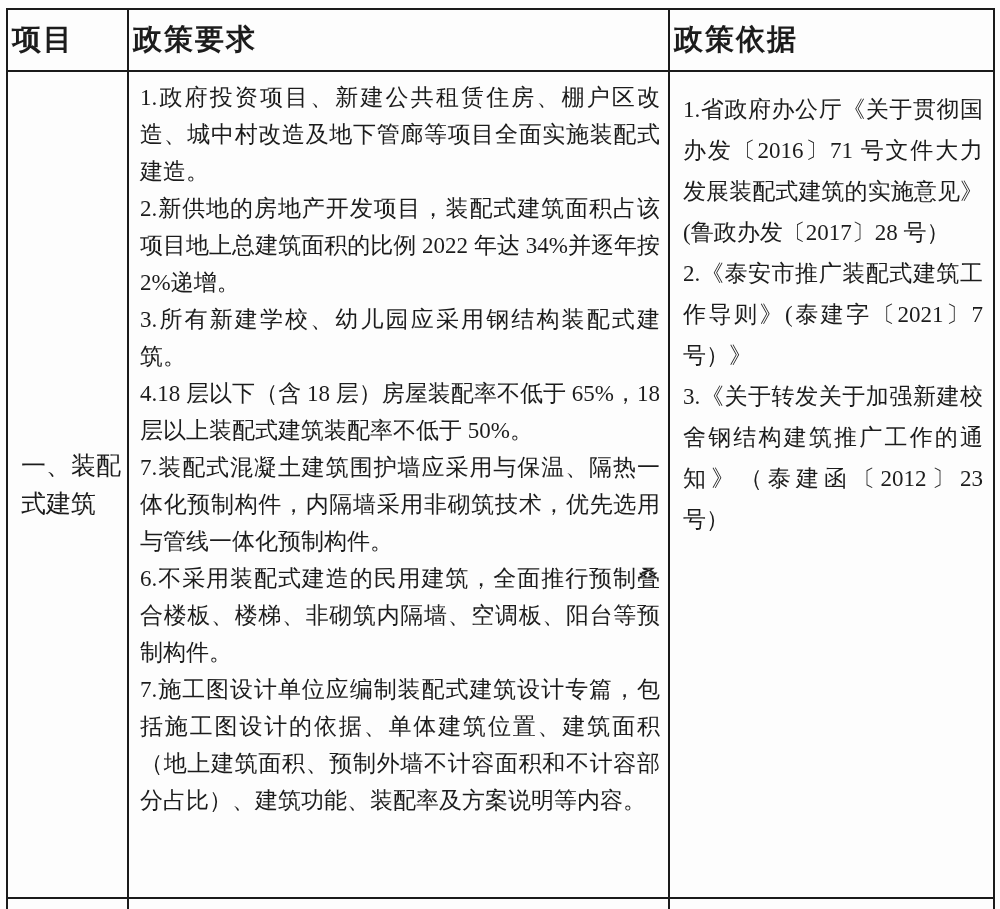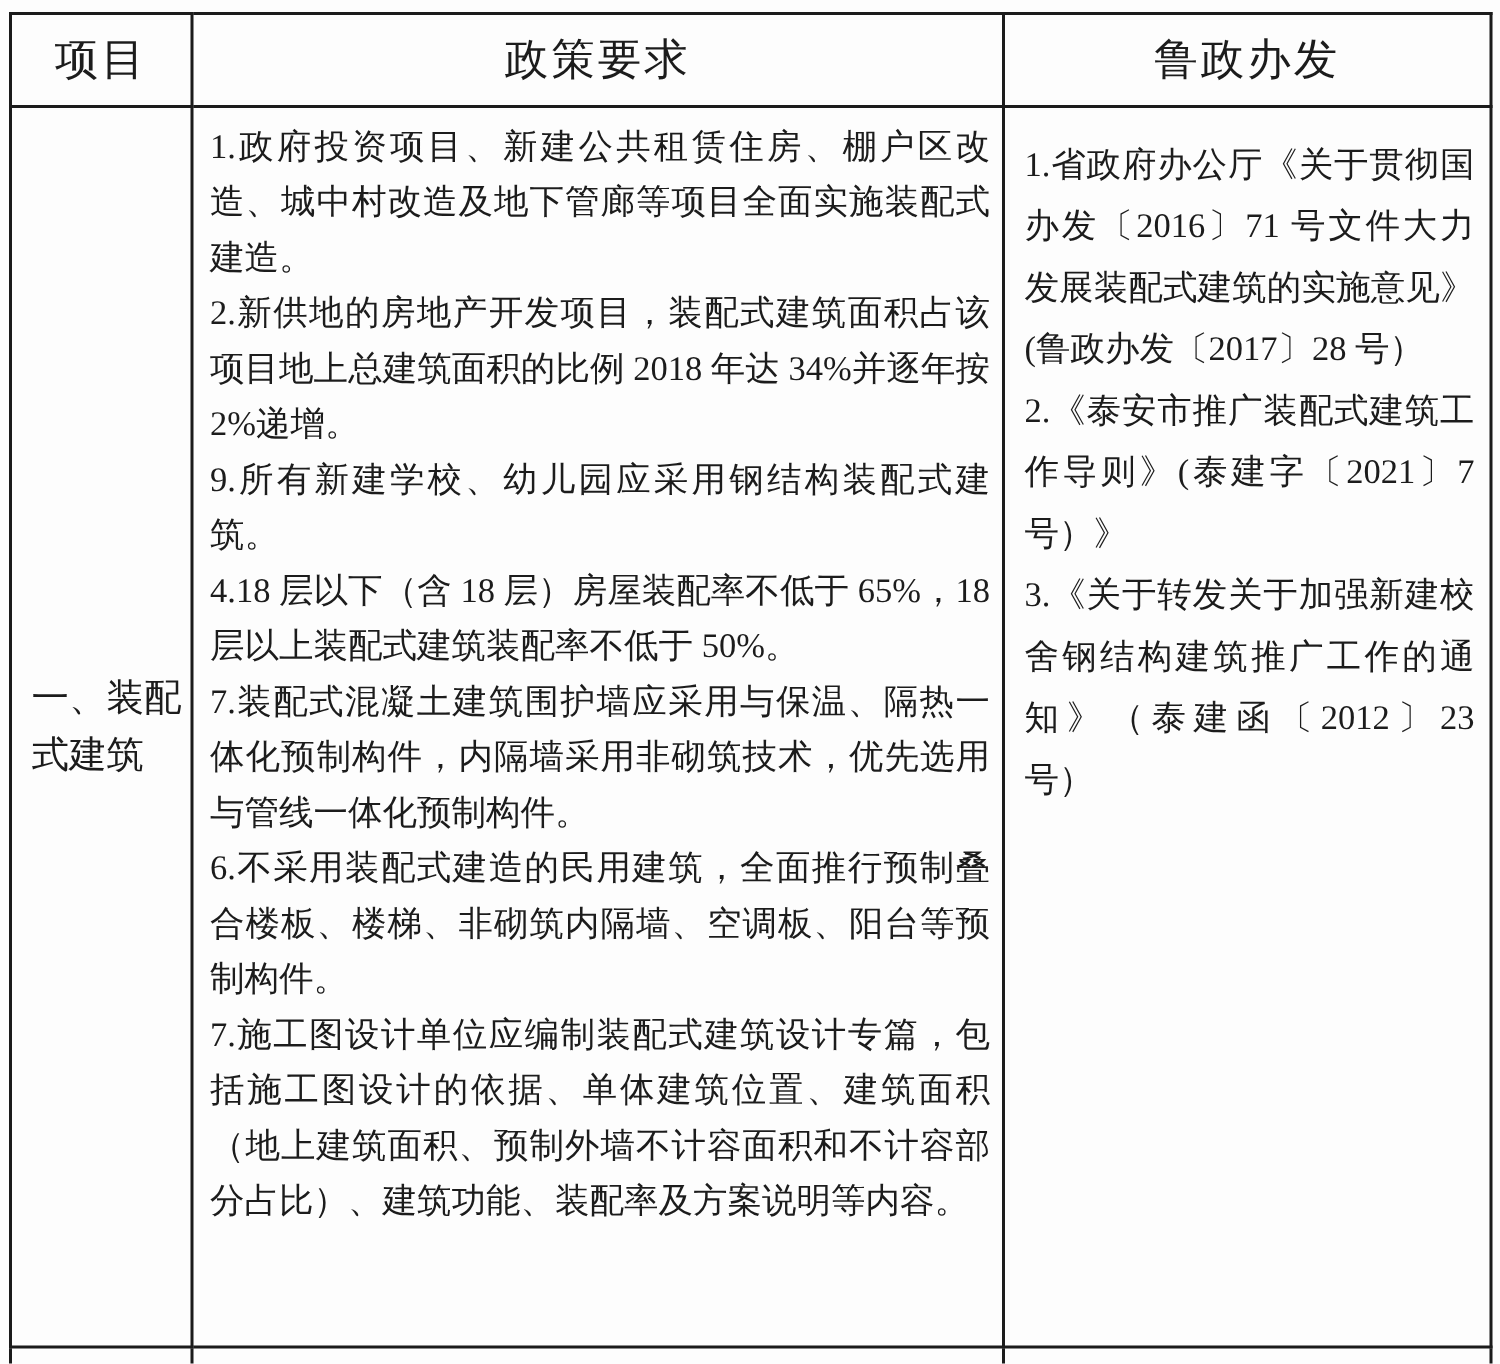"项目" .policy-table thead th { font-weight: normal -> bold; text-align: center -> left }
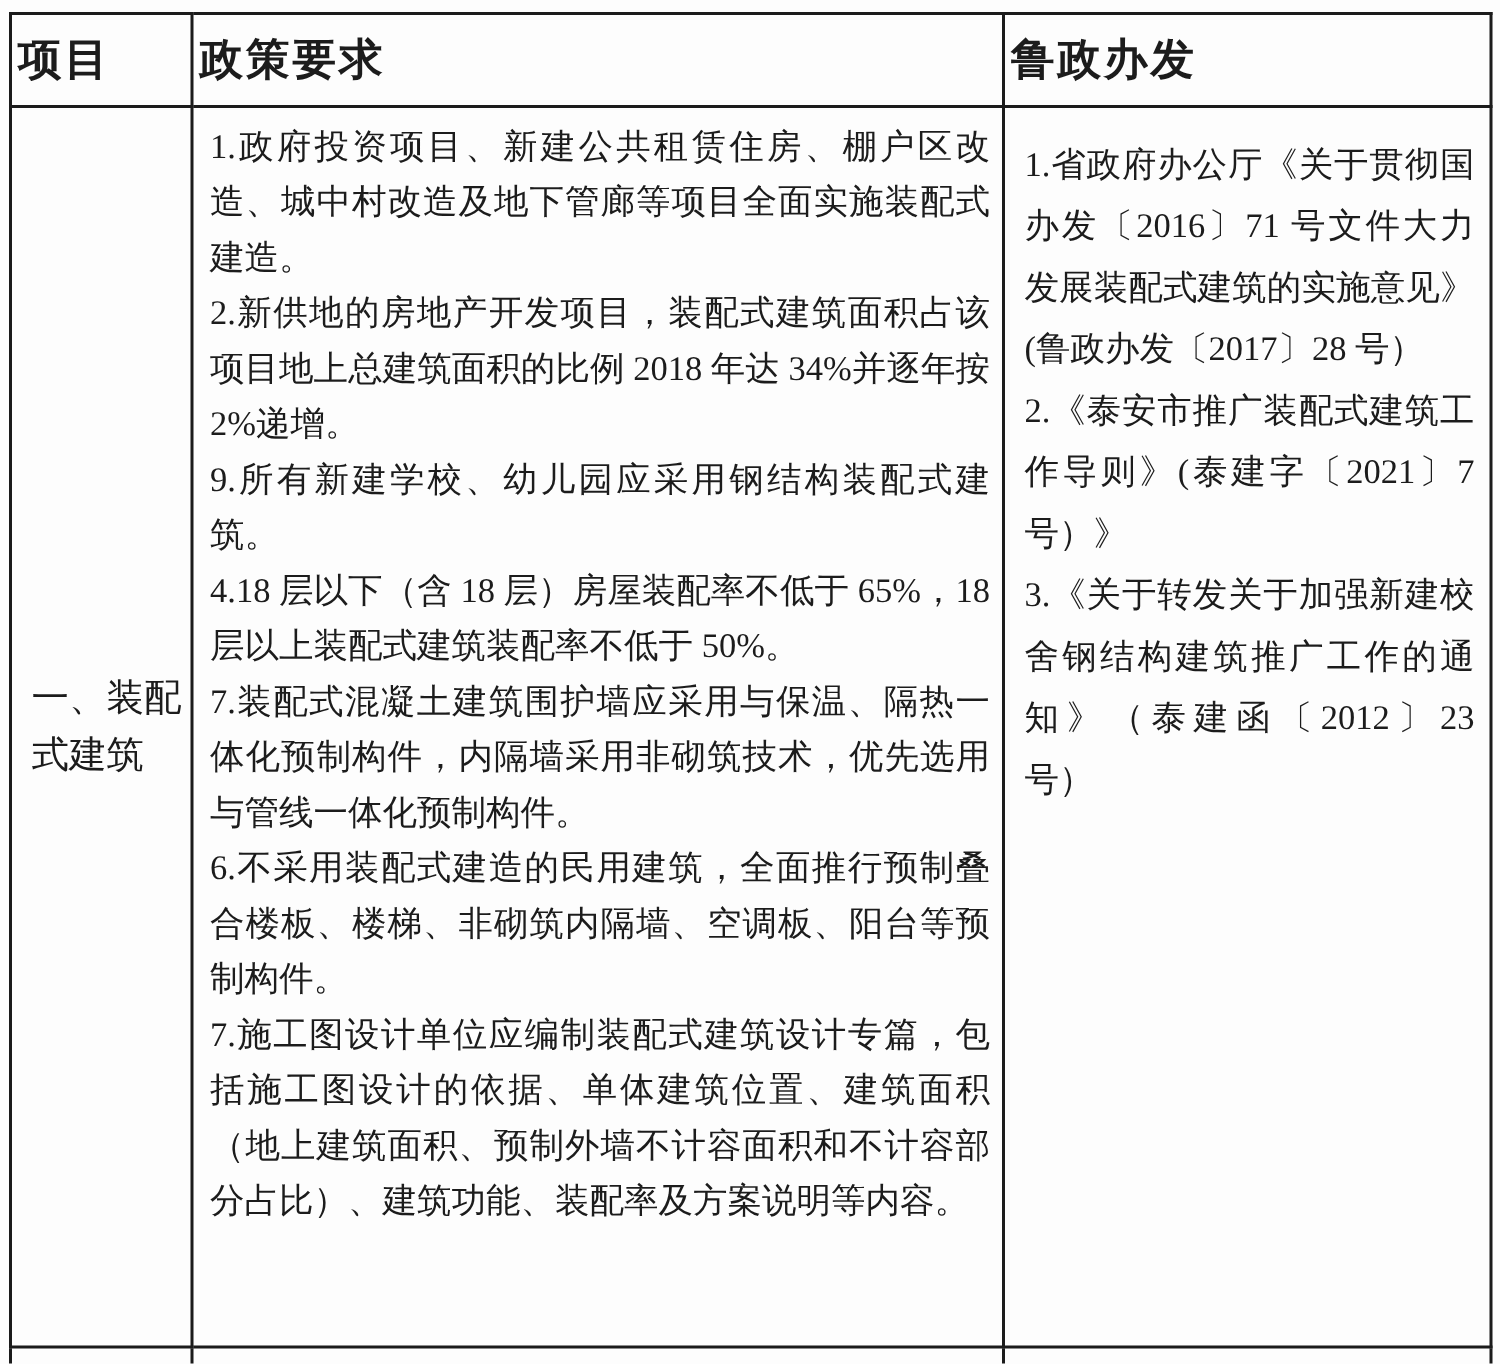"鲁政办发" th { text: 鲁政办发 -> 政策依据 }
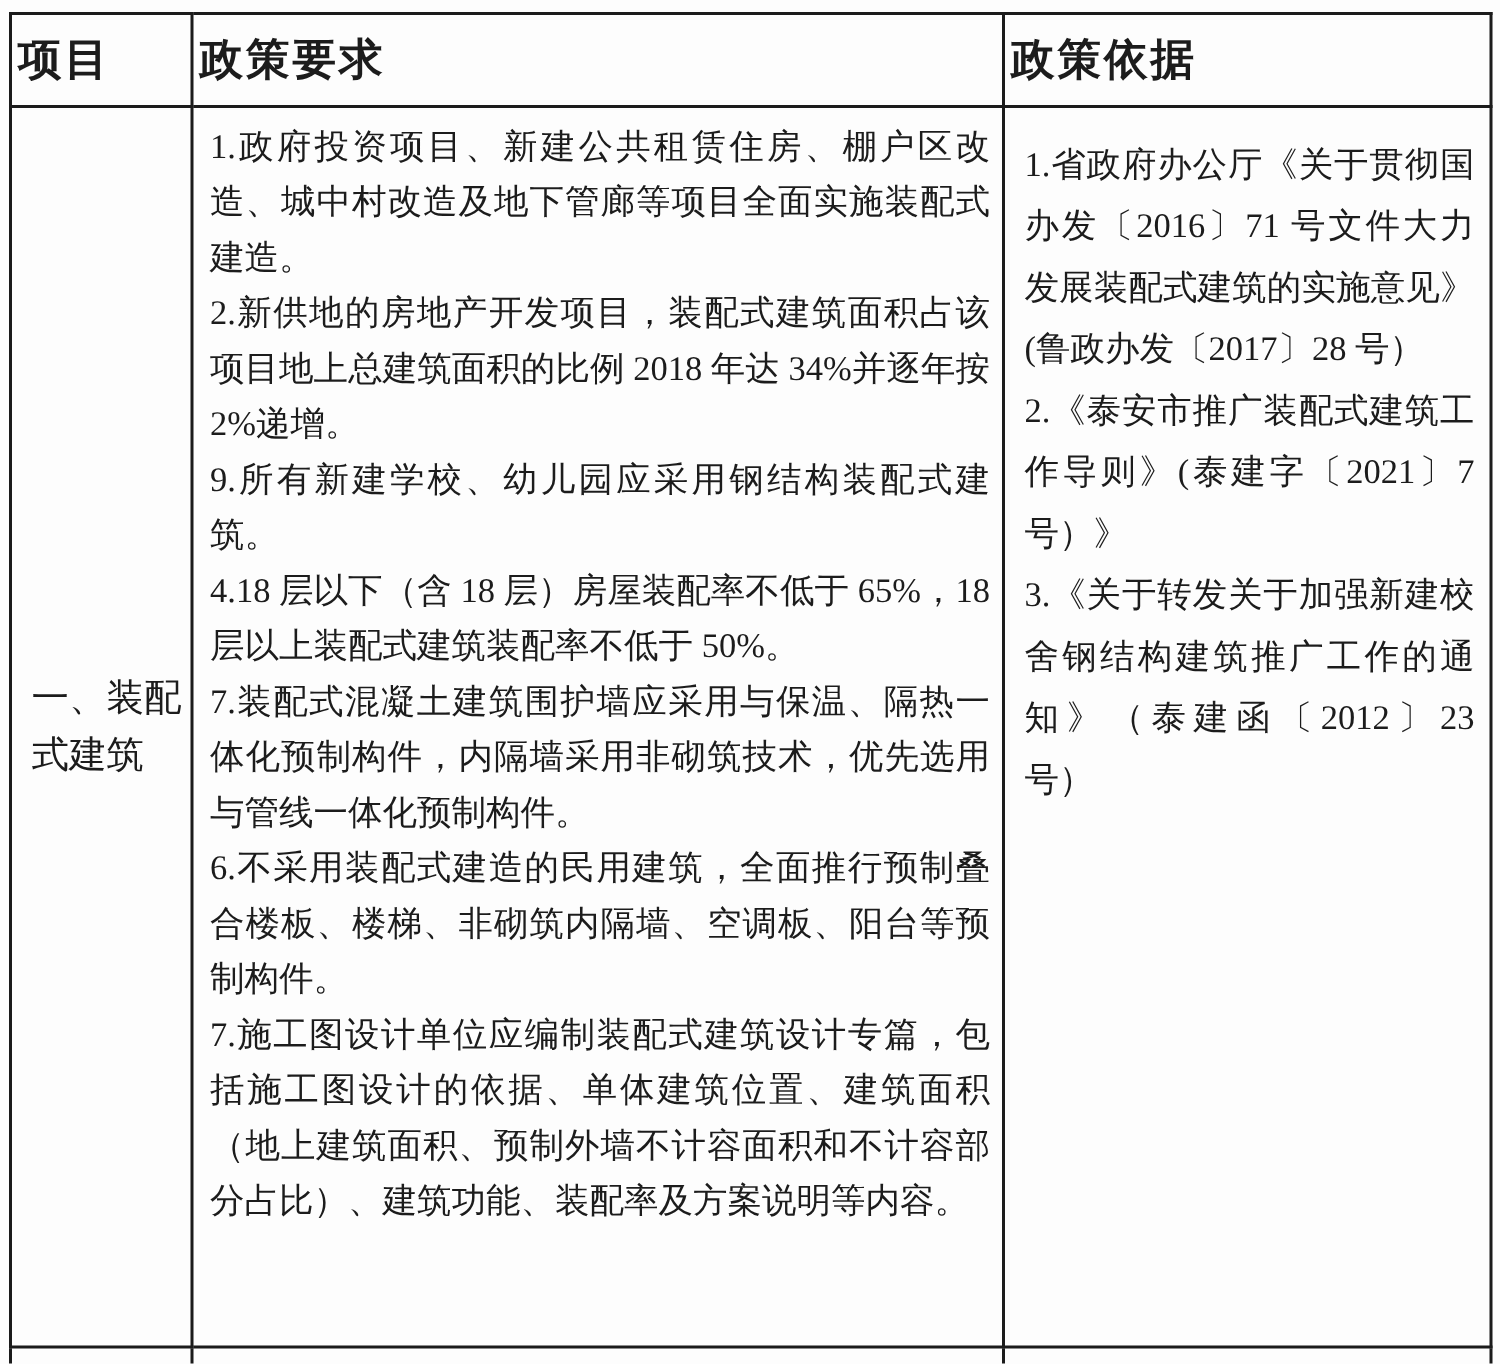"2.新供地的房地产开发项目，装配式建筑面积占该项目地上总建筑面积的比例 2018" p { text: 2018 -> 2022 }
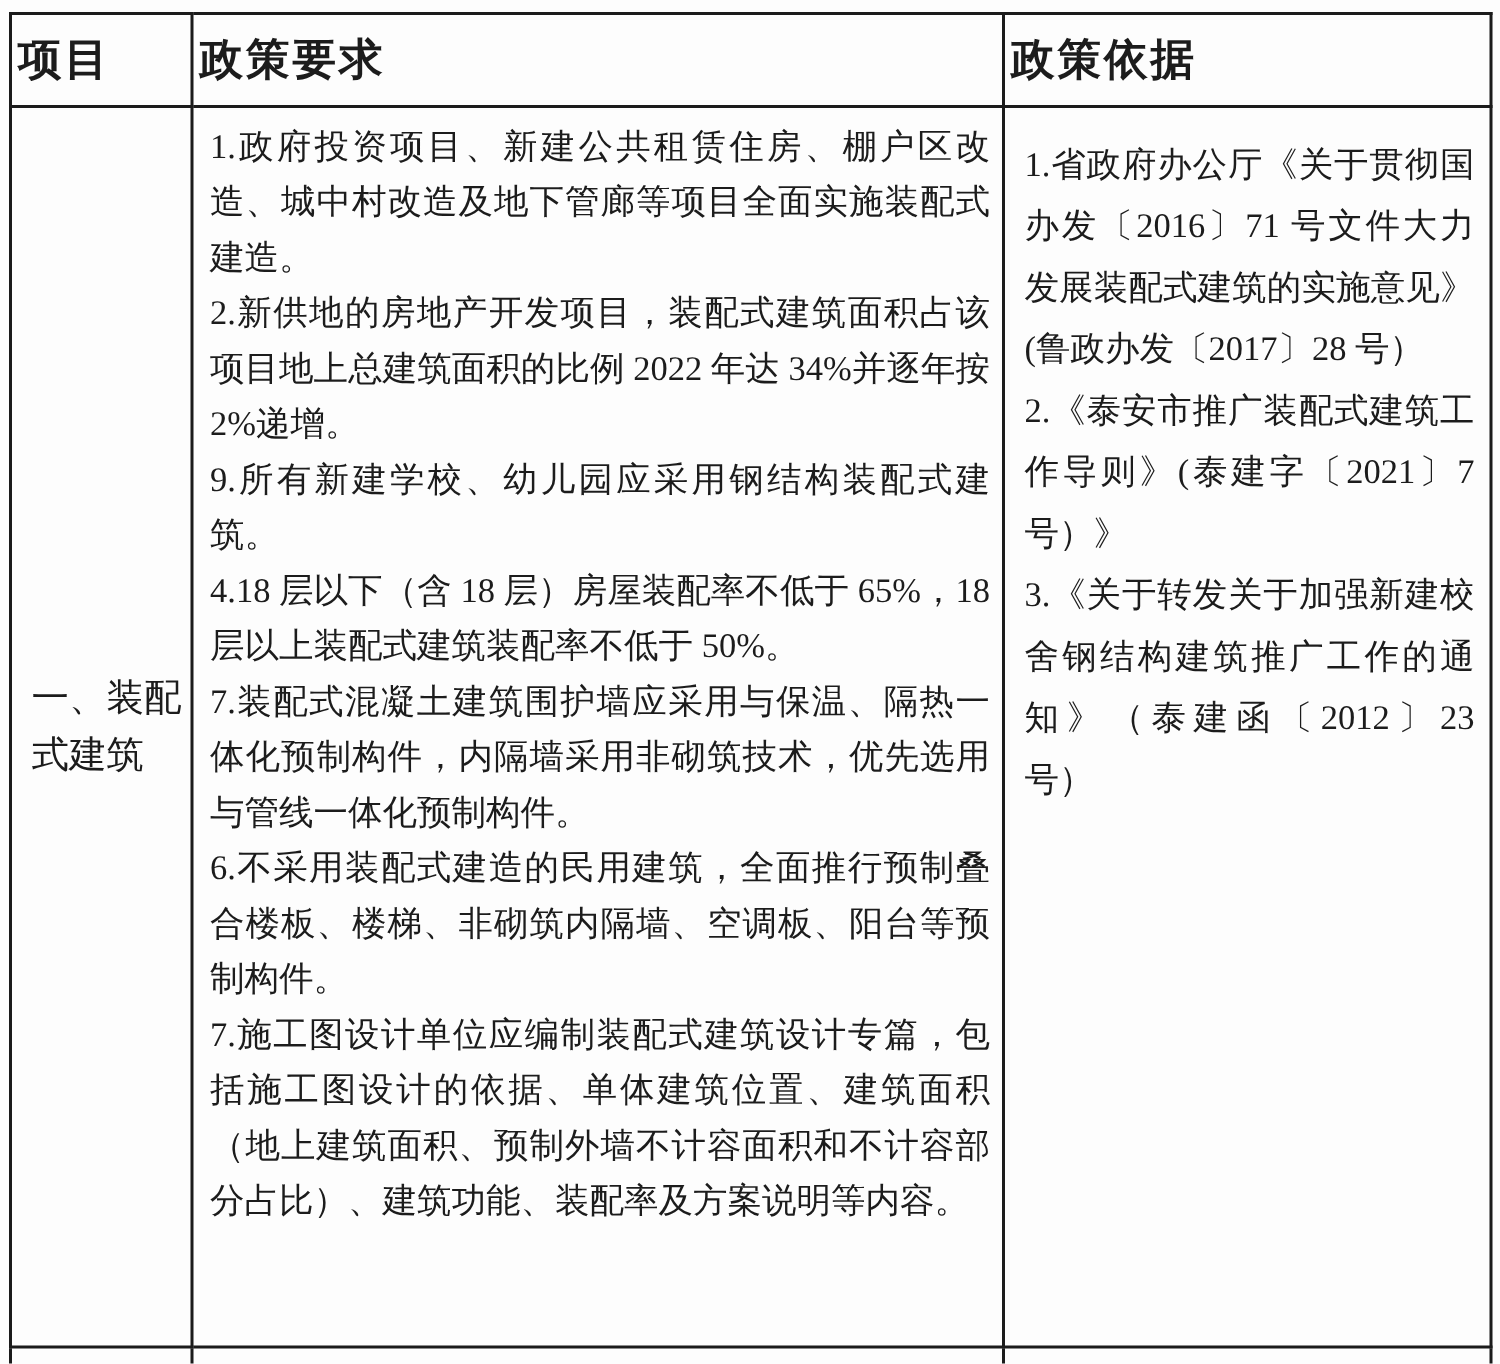"9.所有新建学校、幼儿园应采用钢结构装配式建筑。" p { text: 9 -> 3 }
